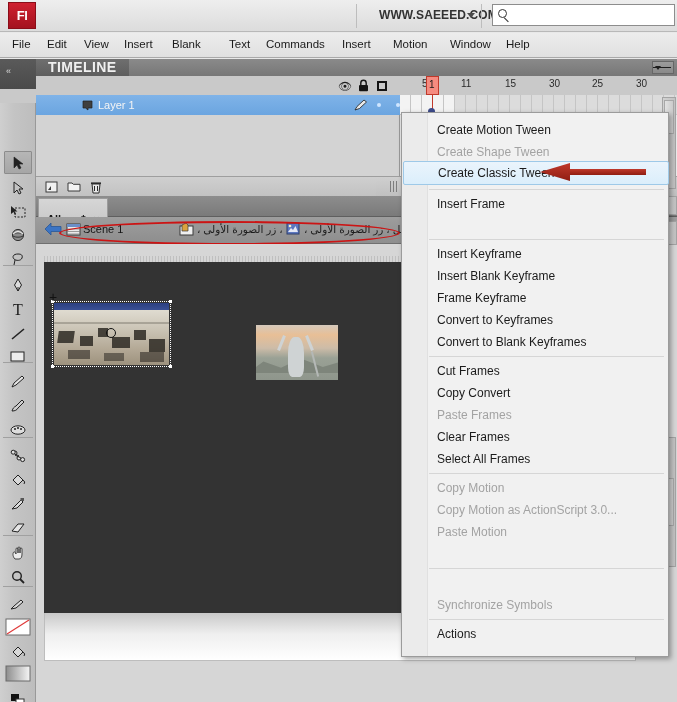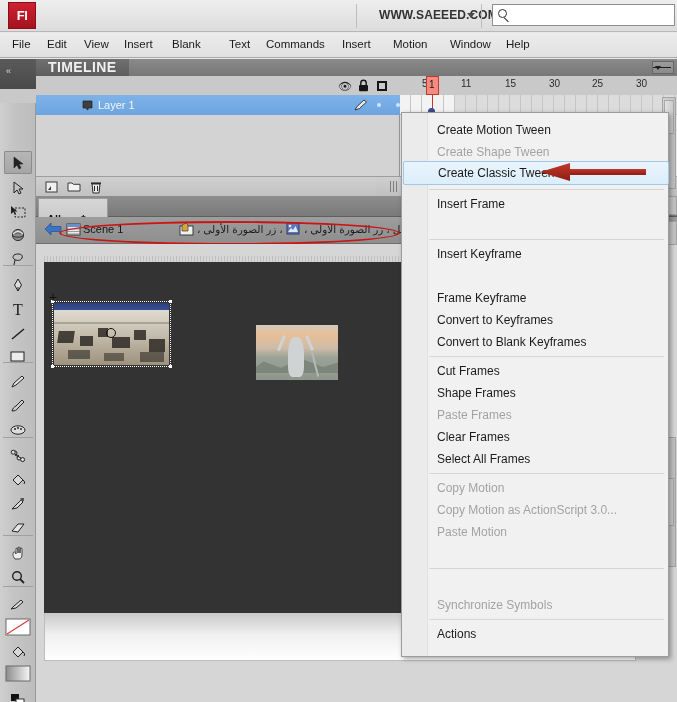"Insert Blank Keyframe" div.ctx-item { html: none -> <div>Insert Blank Keyframe</div> }
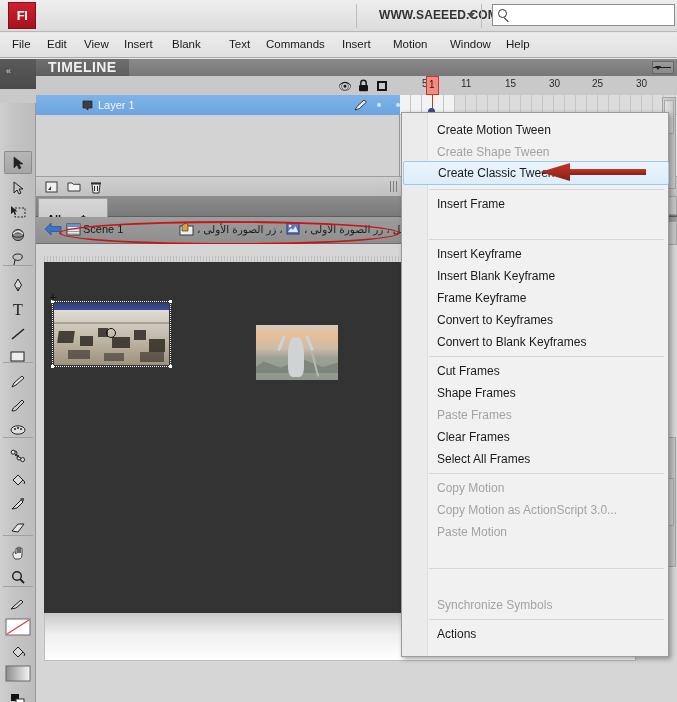"Shape Frames" div.ctx-item { text: Shape Frames -> Copy Convert }
